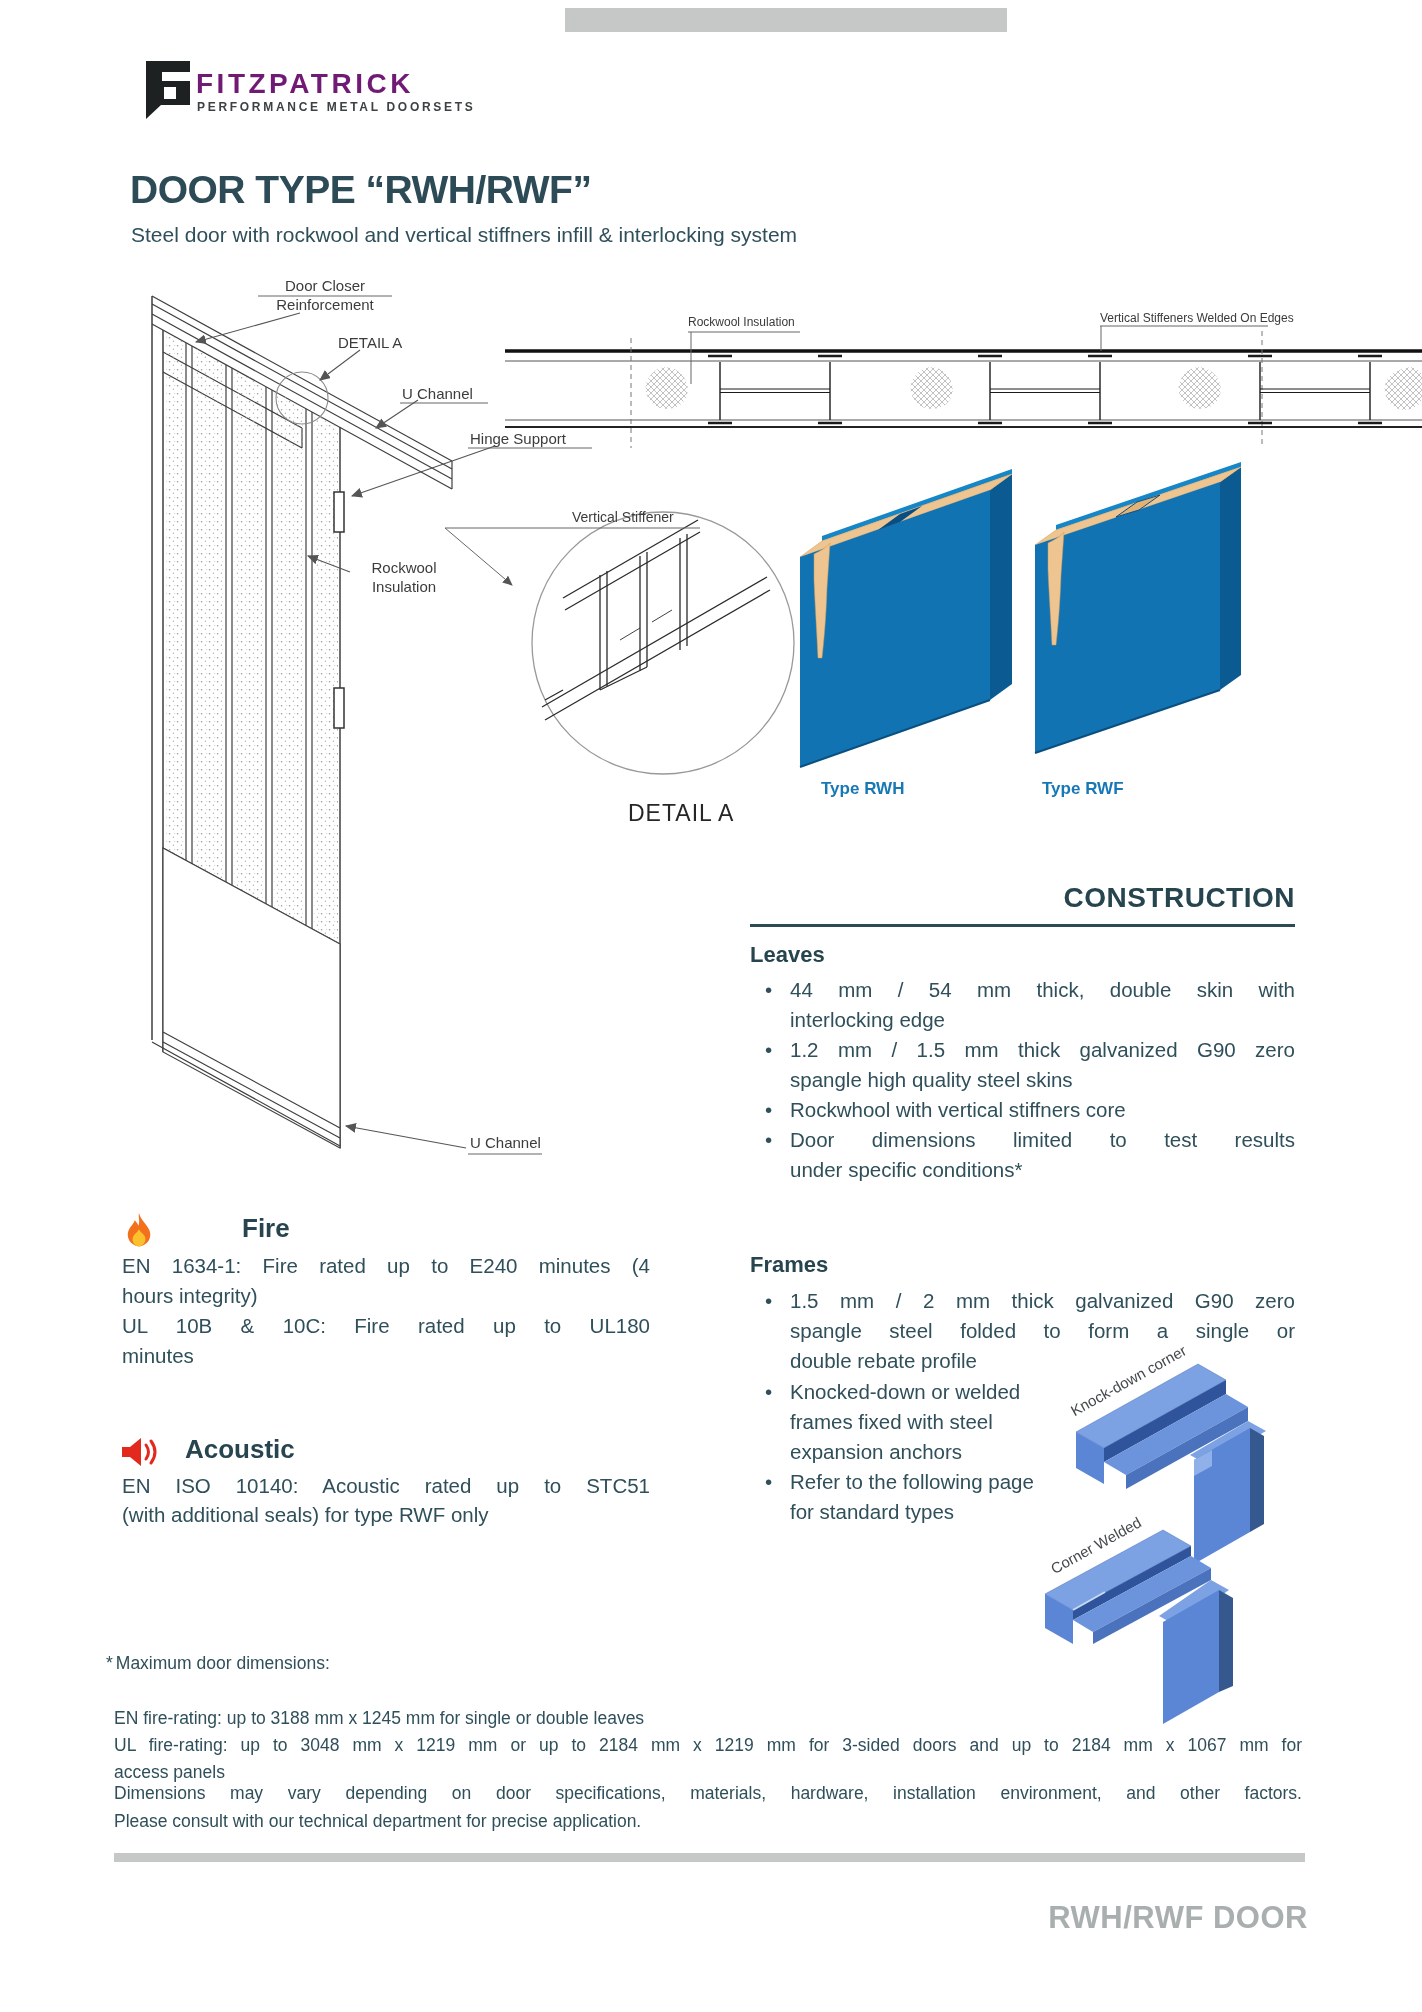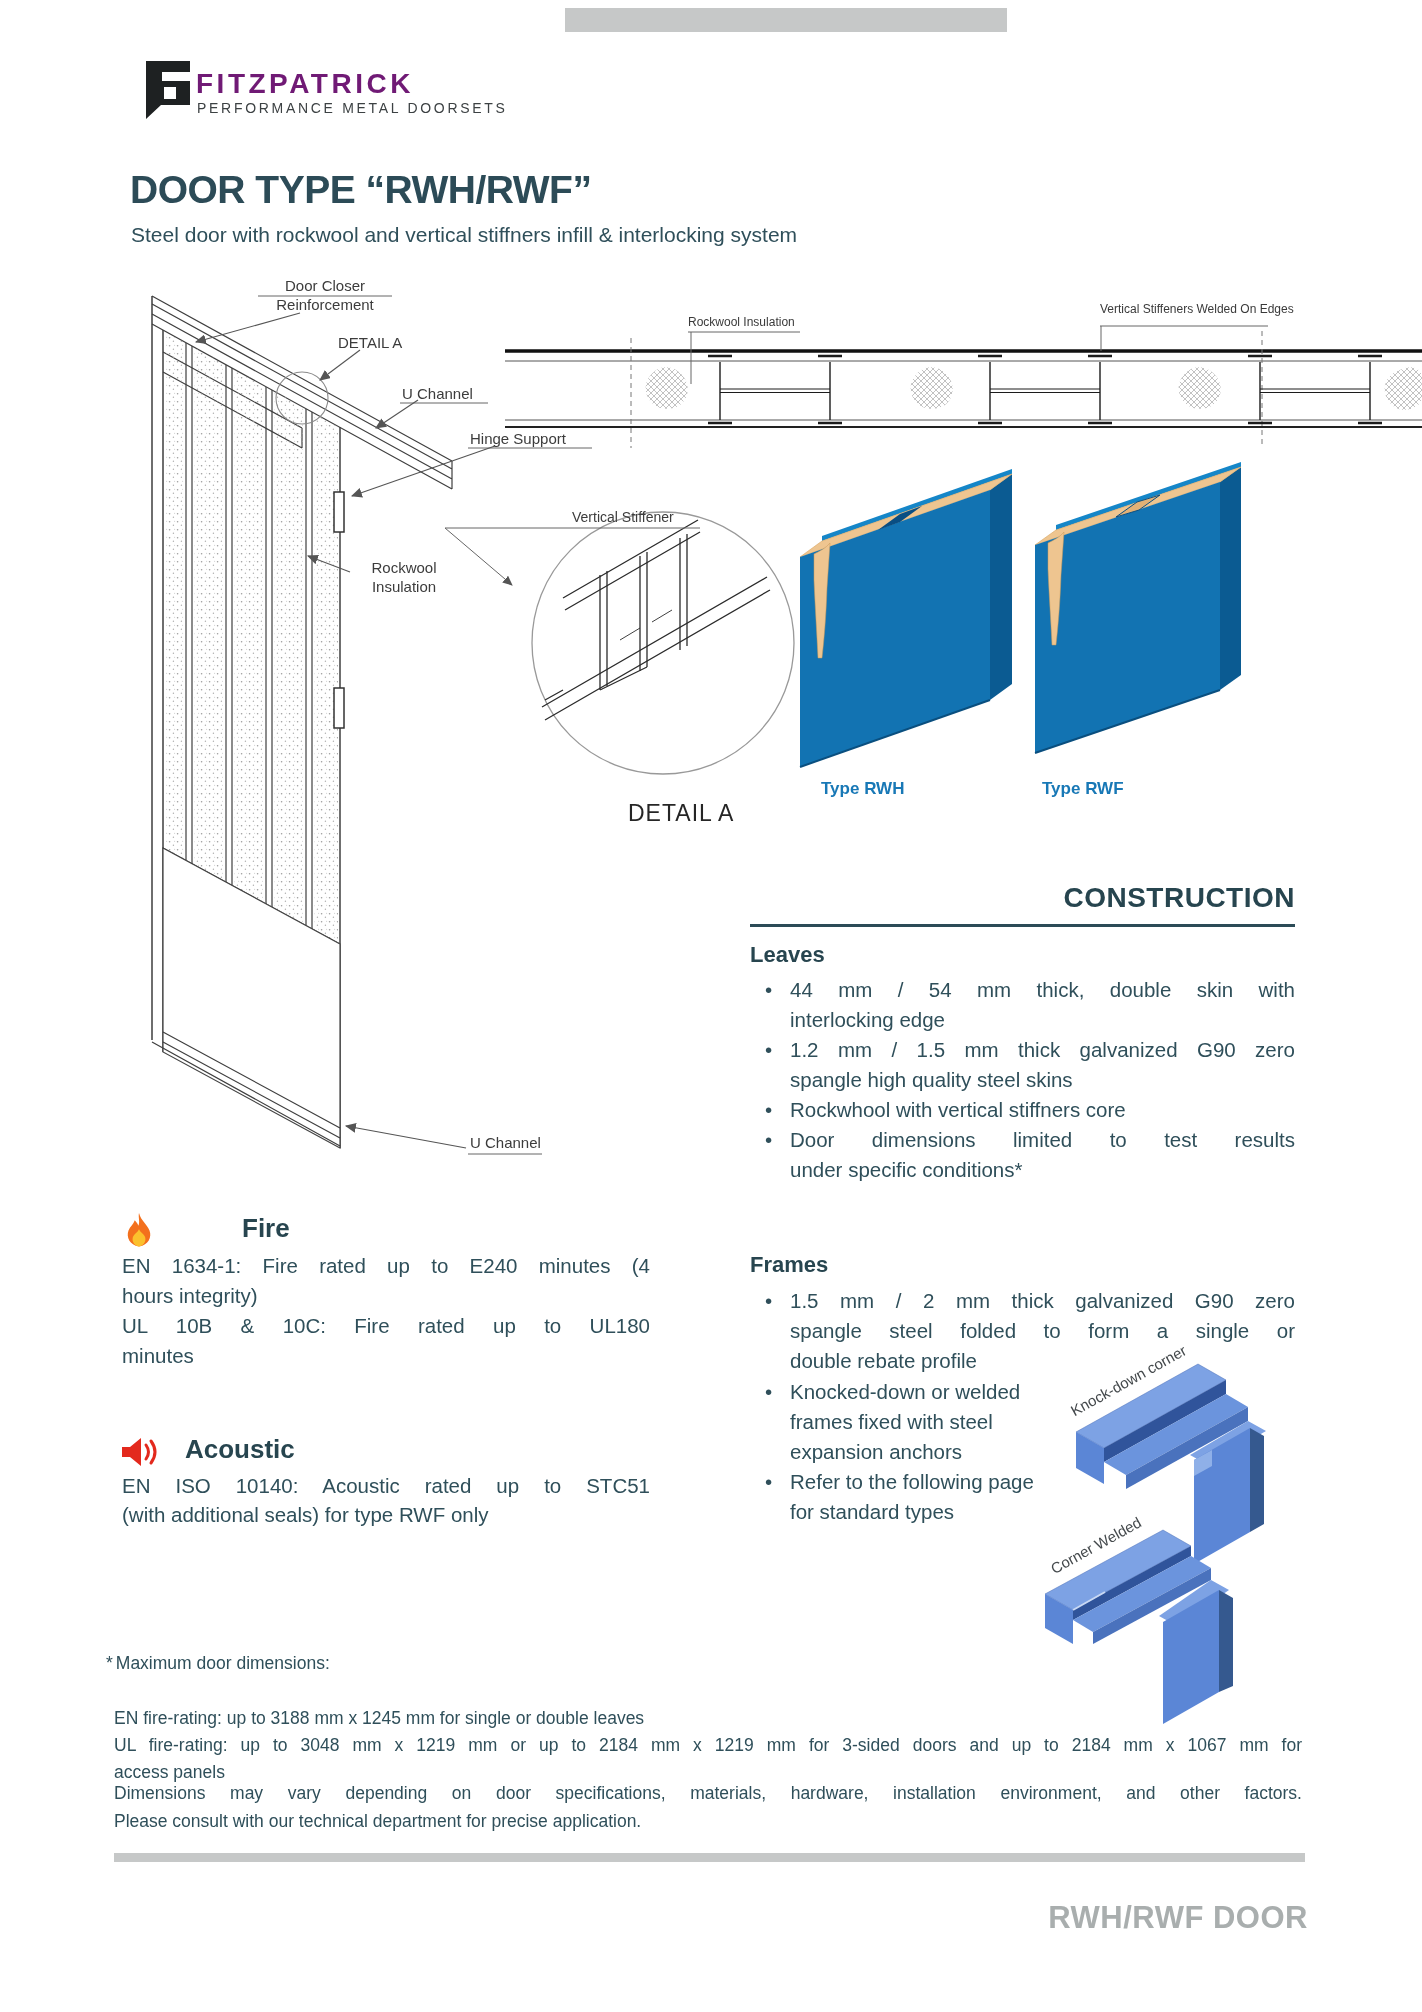"PERFORMANCE METAL DOORSETS" .h-tag { font-size: 14px -> 12px; font-weight: normal -> bold }
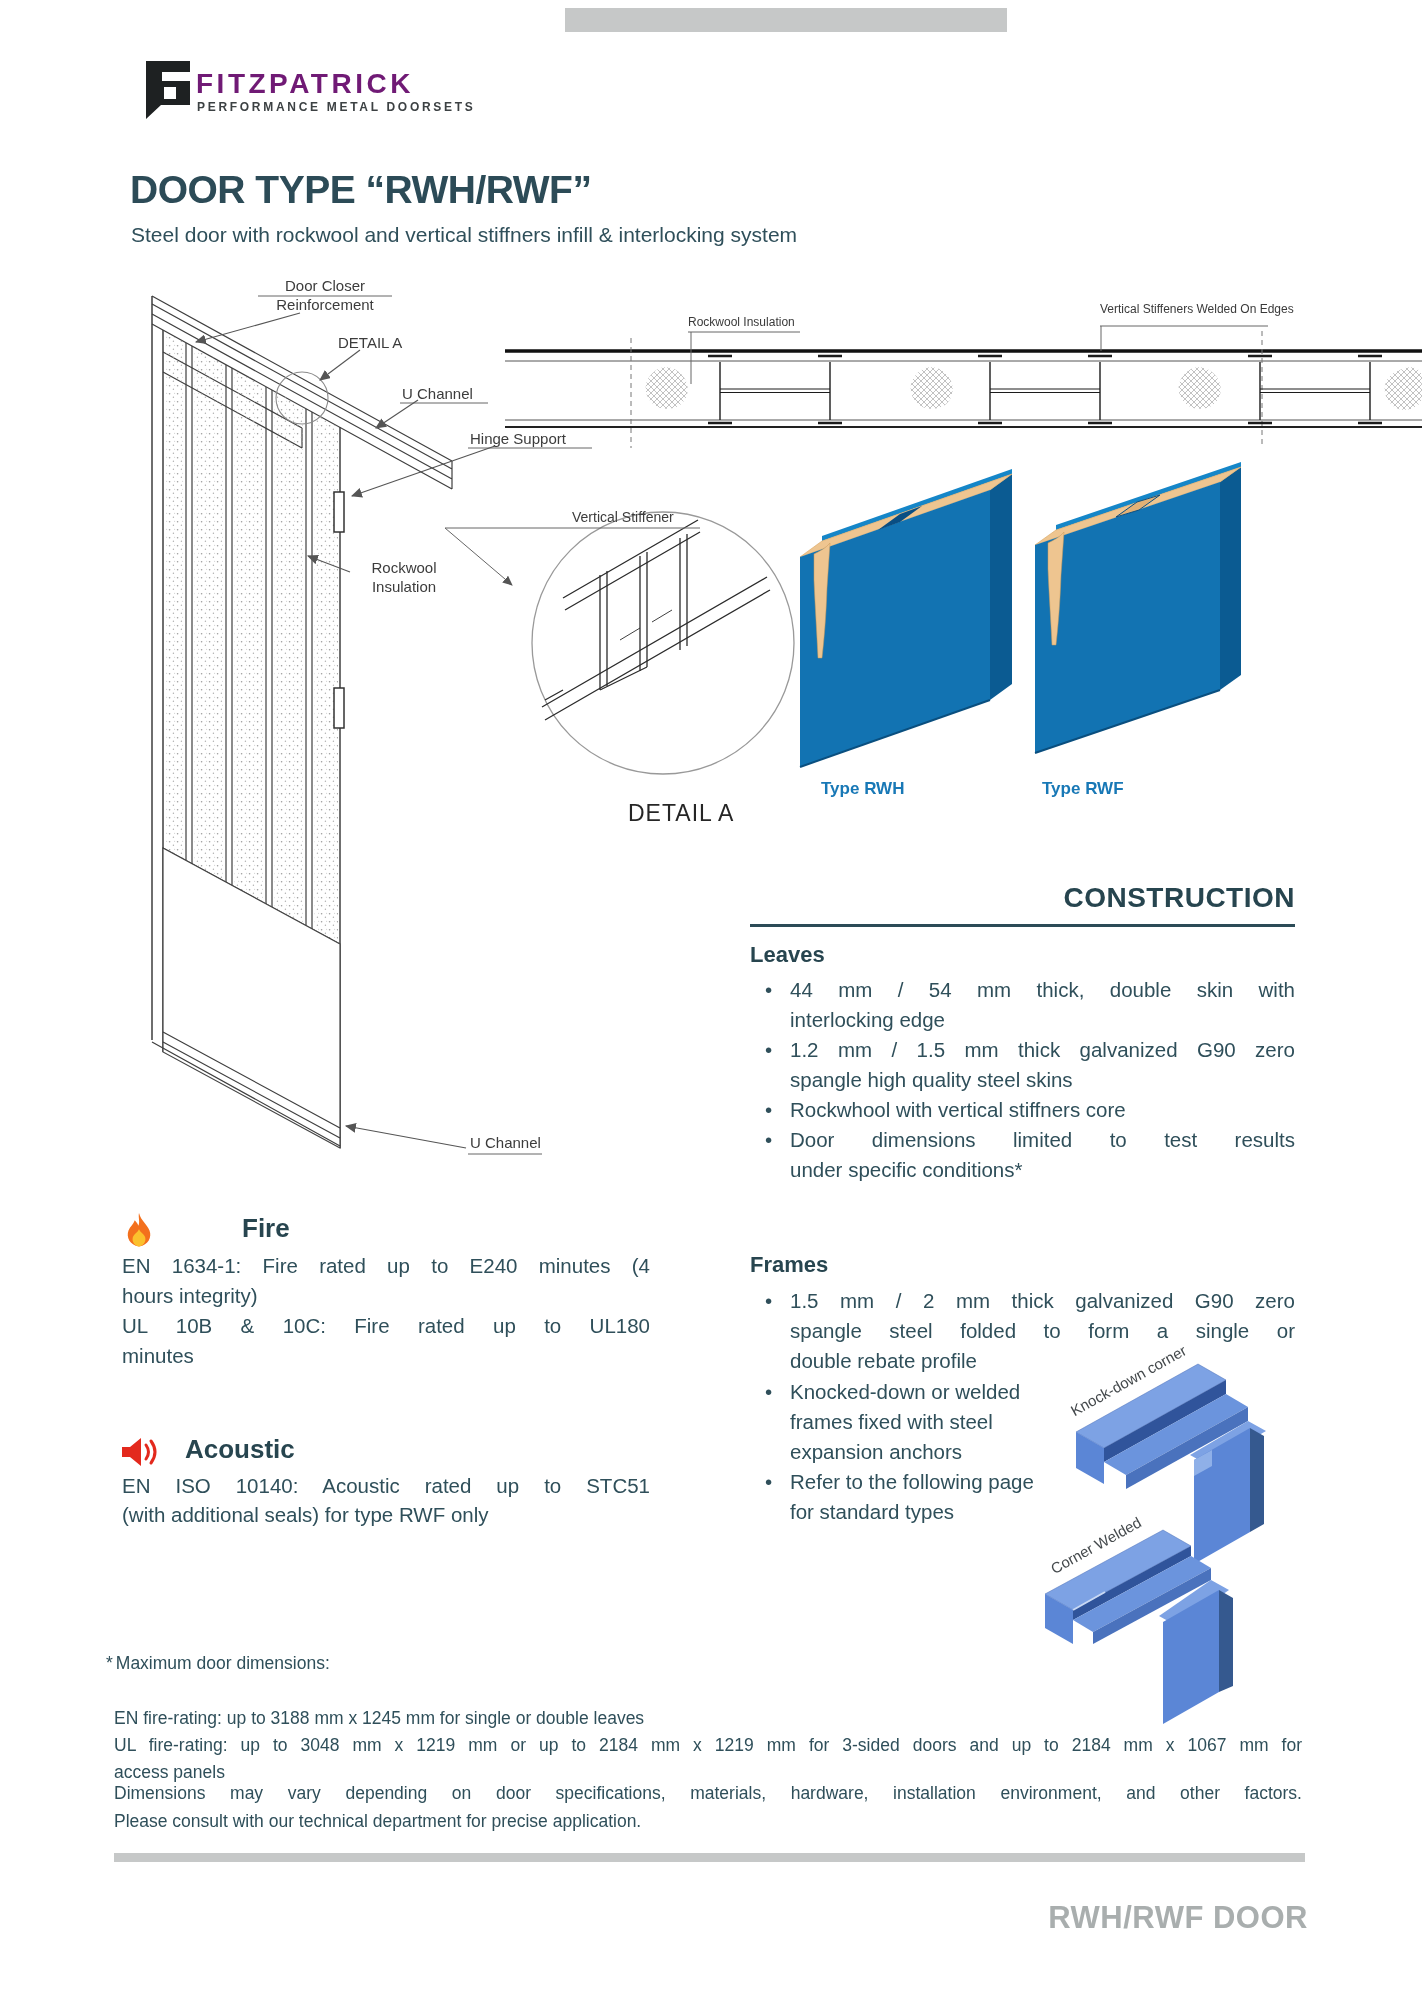"Vertical Stiffeners Welded On Edges" div.abs { top: 302px -> 311px }
